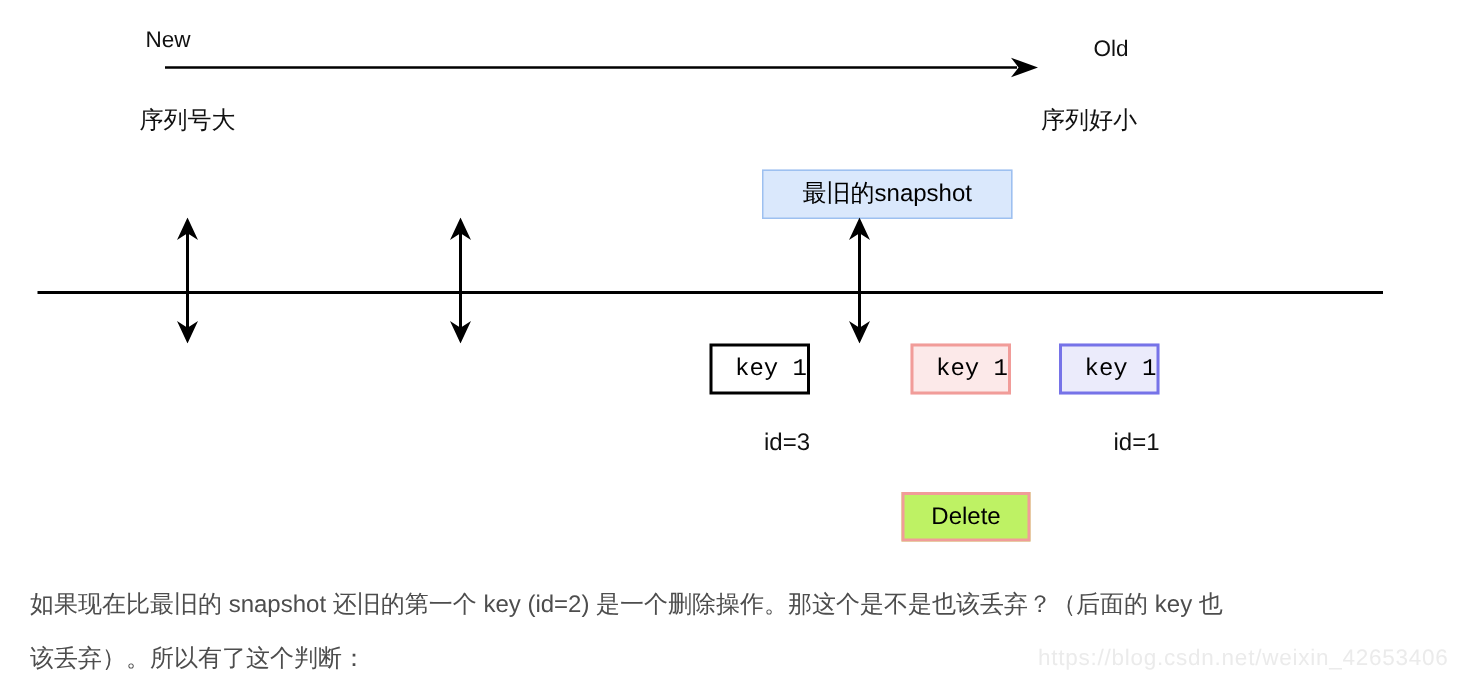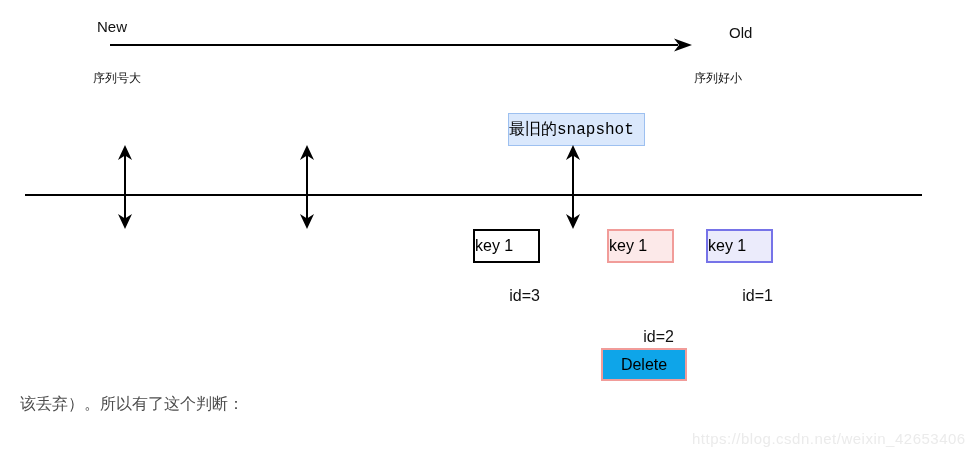"序列号大" .lbl { font-size: 12px -> 16px }
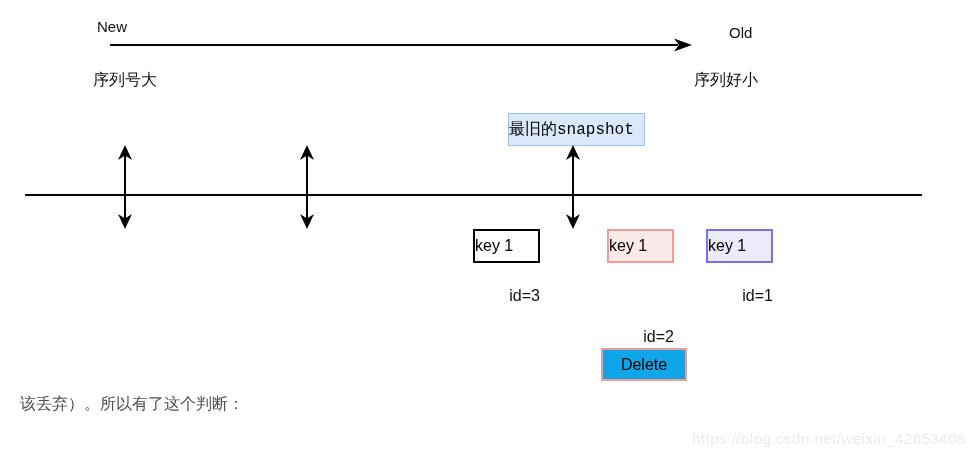"最旧的snapshot" .snapshot-box { font-family: Liberation Mono, monospace -> none; justify-content: none -> center; width: 137px -> 167px }
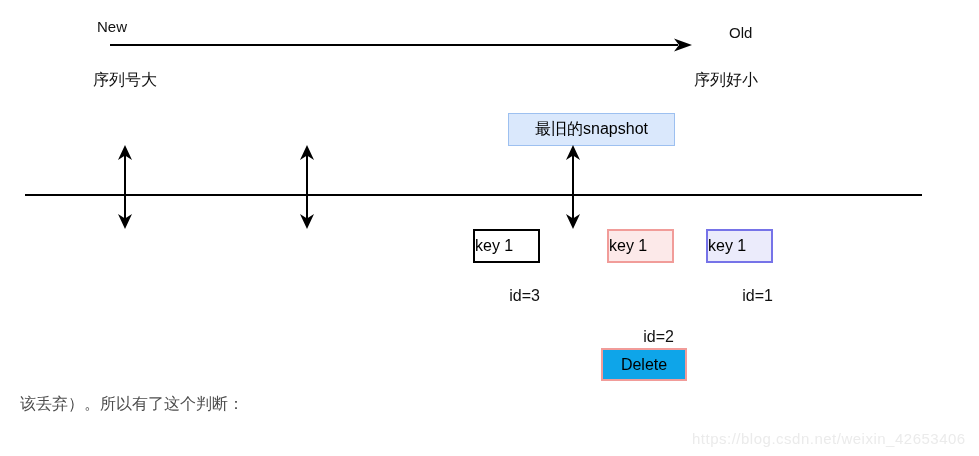"key 1" .key-box { font-family: none -> Liberation Mono, monospace; justify-content: flex-start -> flex-end }
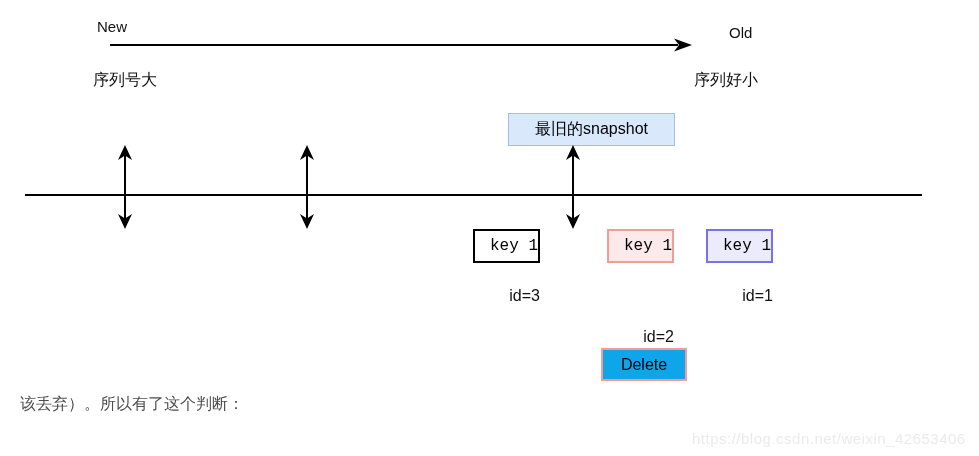"Delete" div.delete-box { background-color: #0ea5e9 -> #bef264; margin-top: 20px -> none }
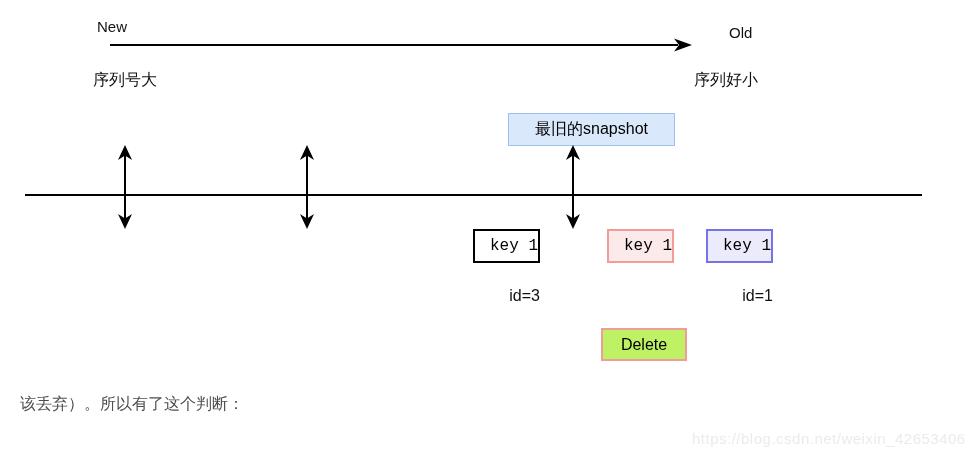"如果现在比最旧的 snapshot 还旧的第一个 key (id=2)" div.line { html: none -> <div>如果现在比最旧的 snapshot 还旧的第一个 key (id=2) 是一个删除操作。那这个是不是也该丢弃？（后面的 key 也</div> }
